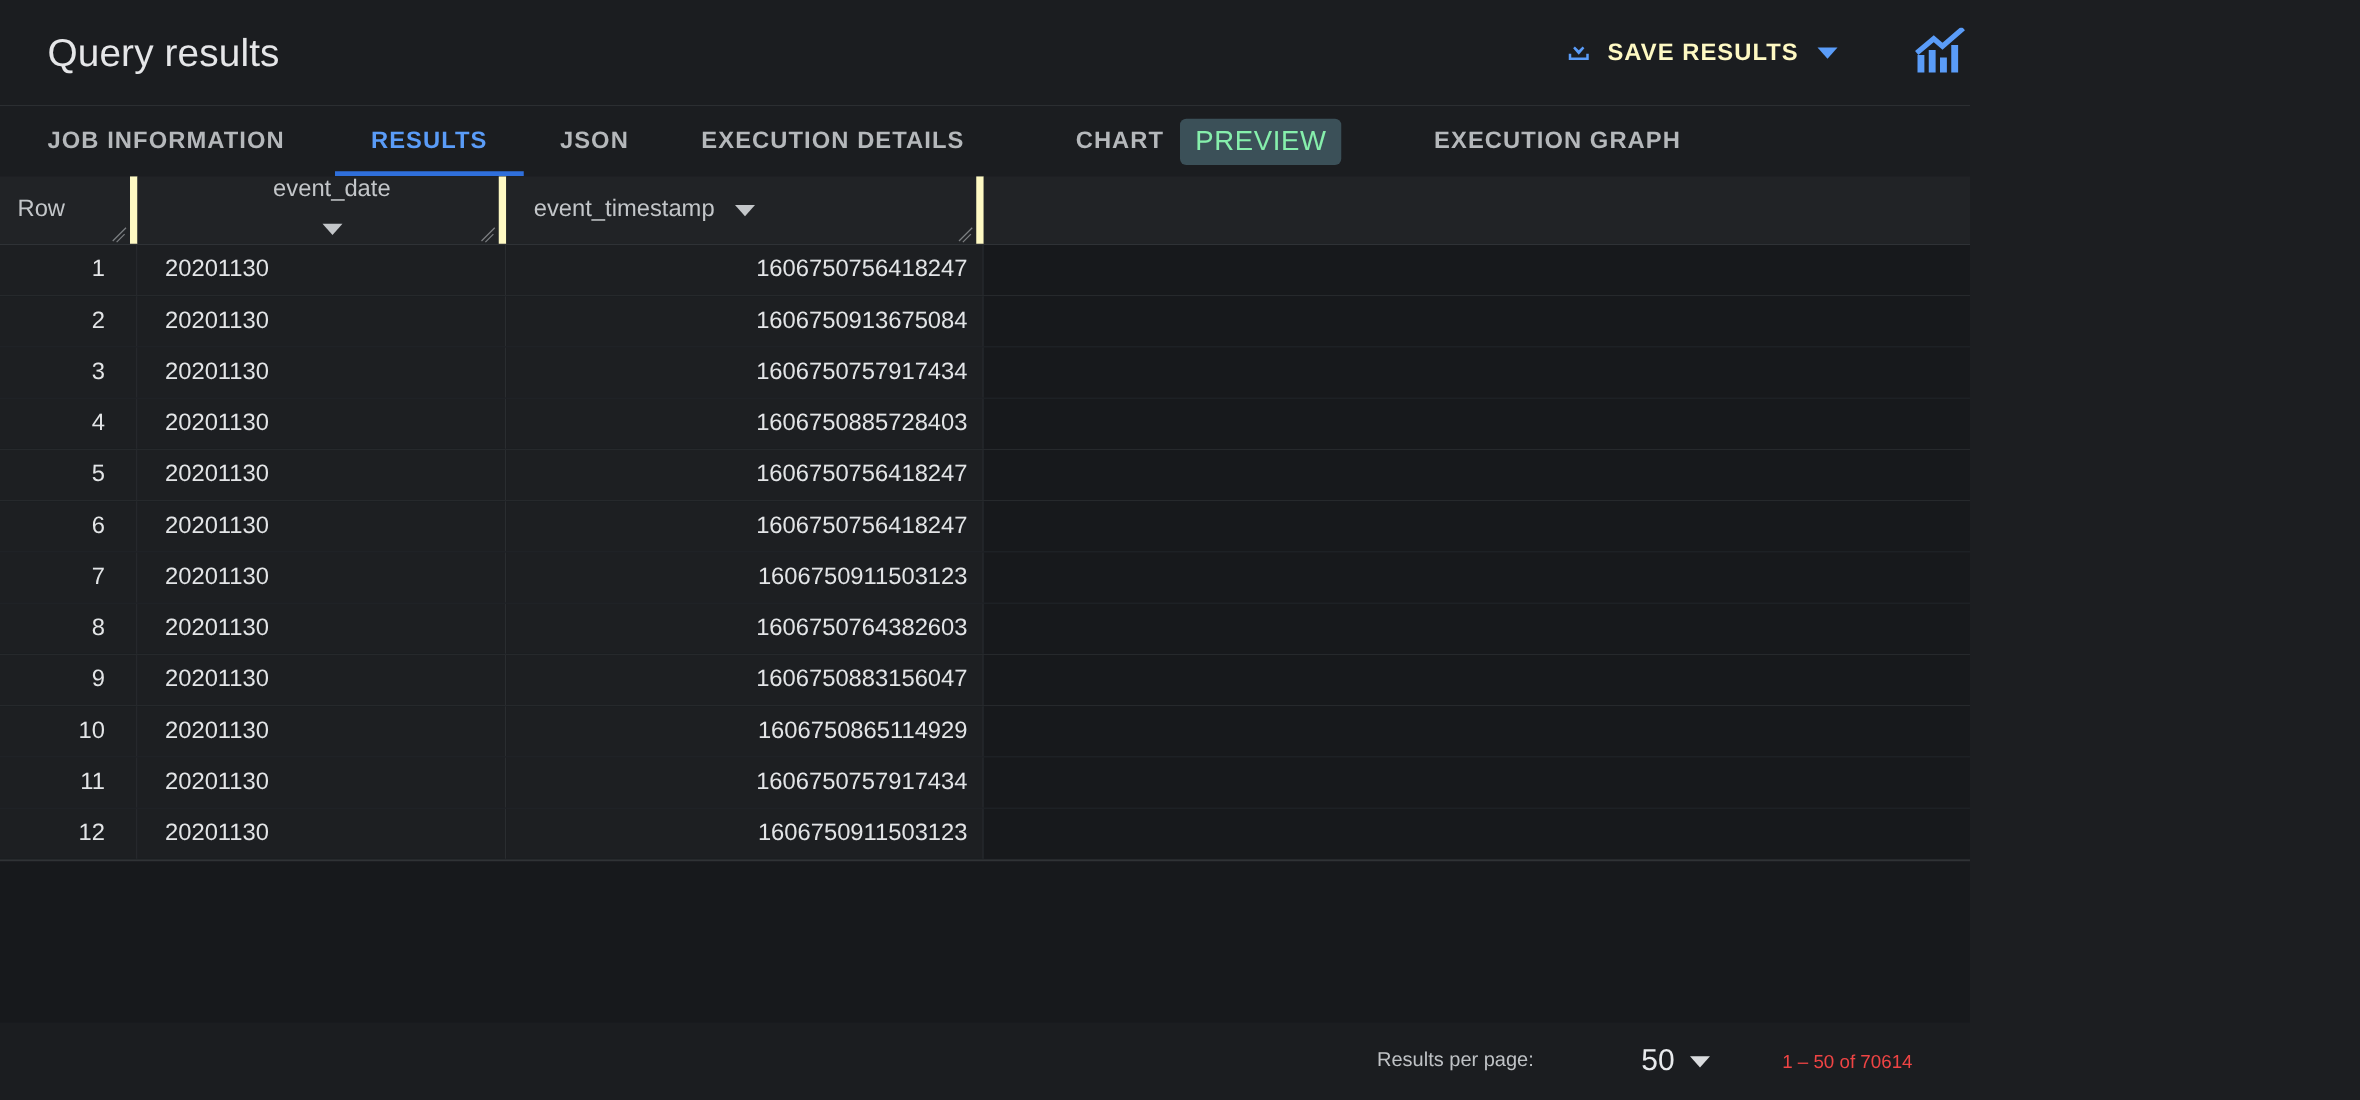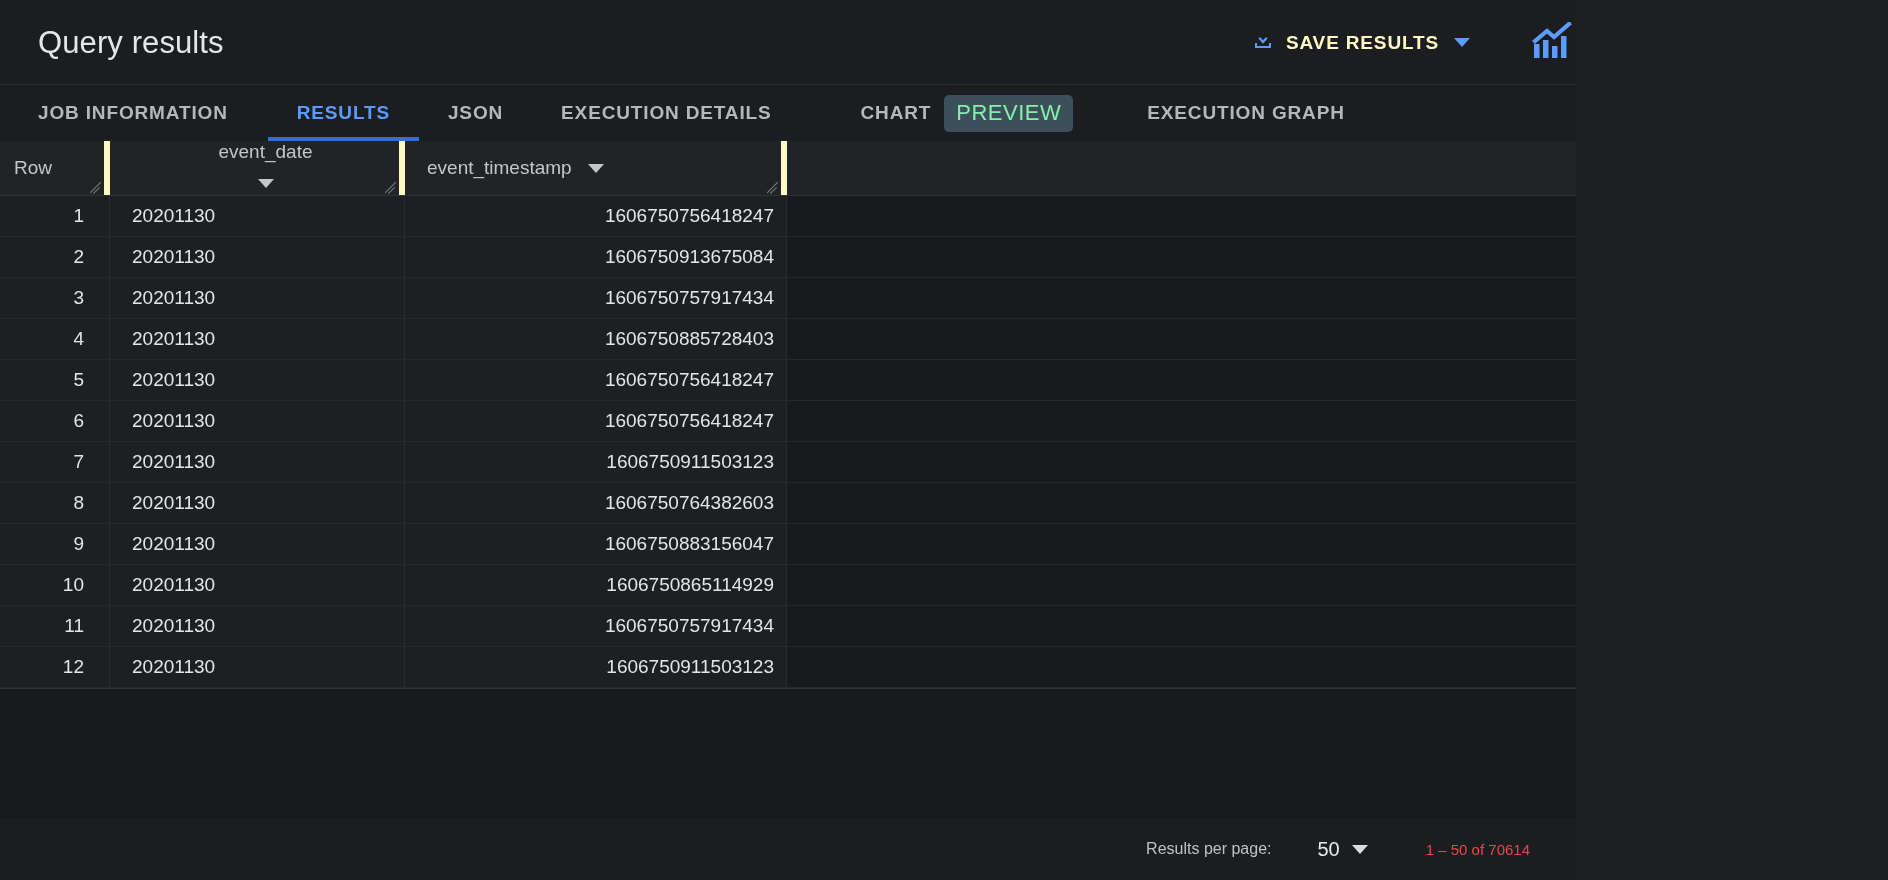"50" .rpp-value { font-size: 20px -> 24px; margin-left: none -> 40px }
